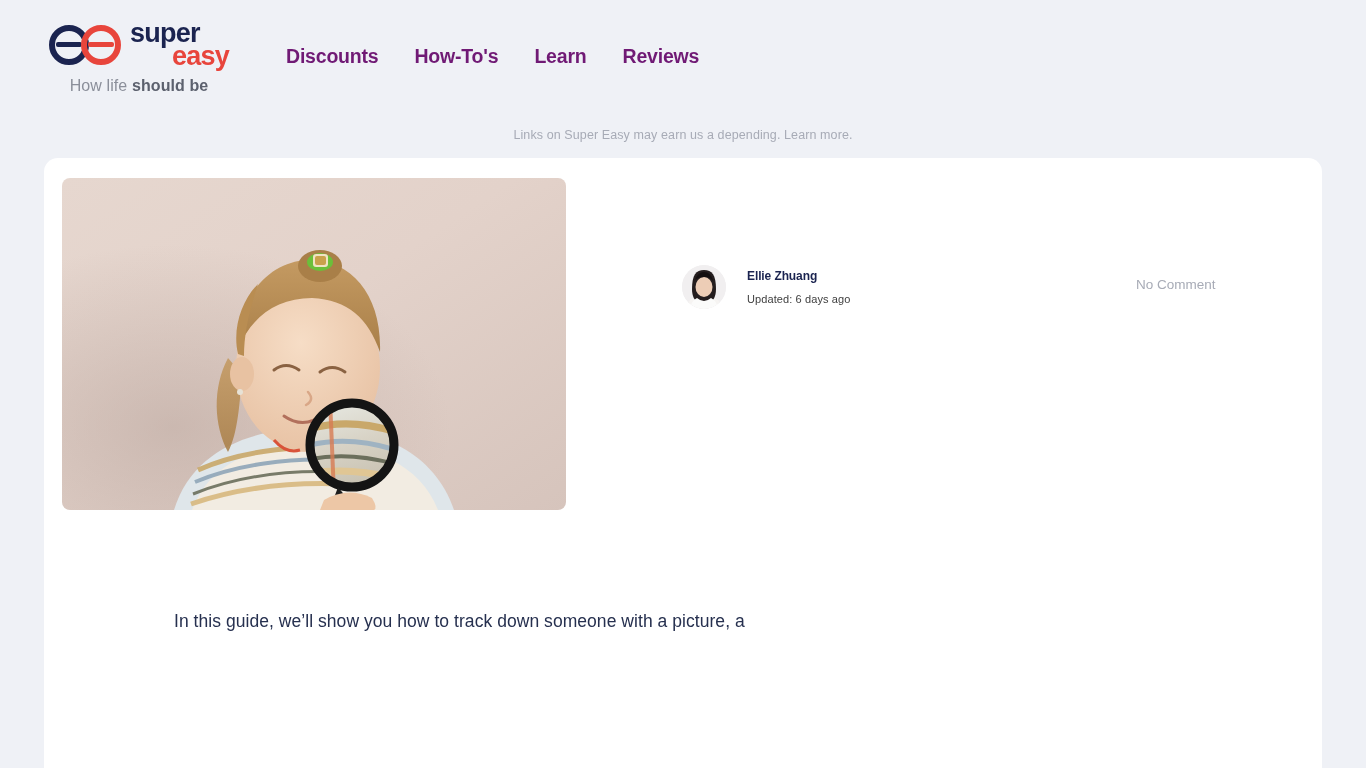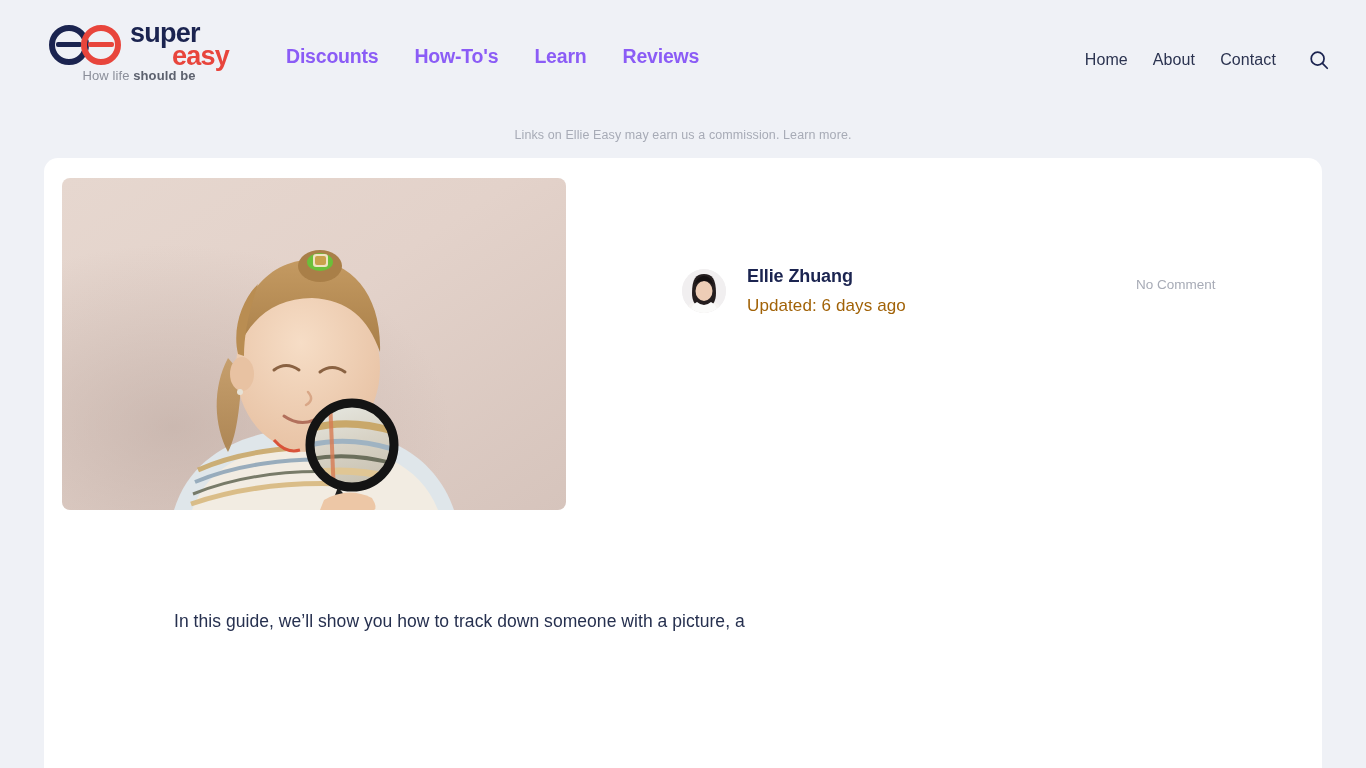"Discounts" .nav-main a { color: #8b5cf6 -> #701a75 }
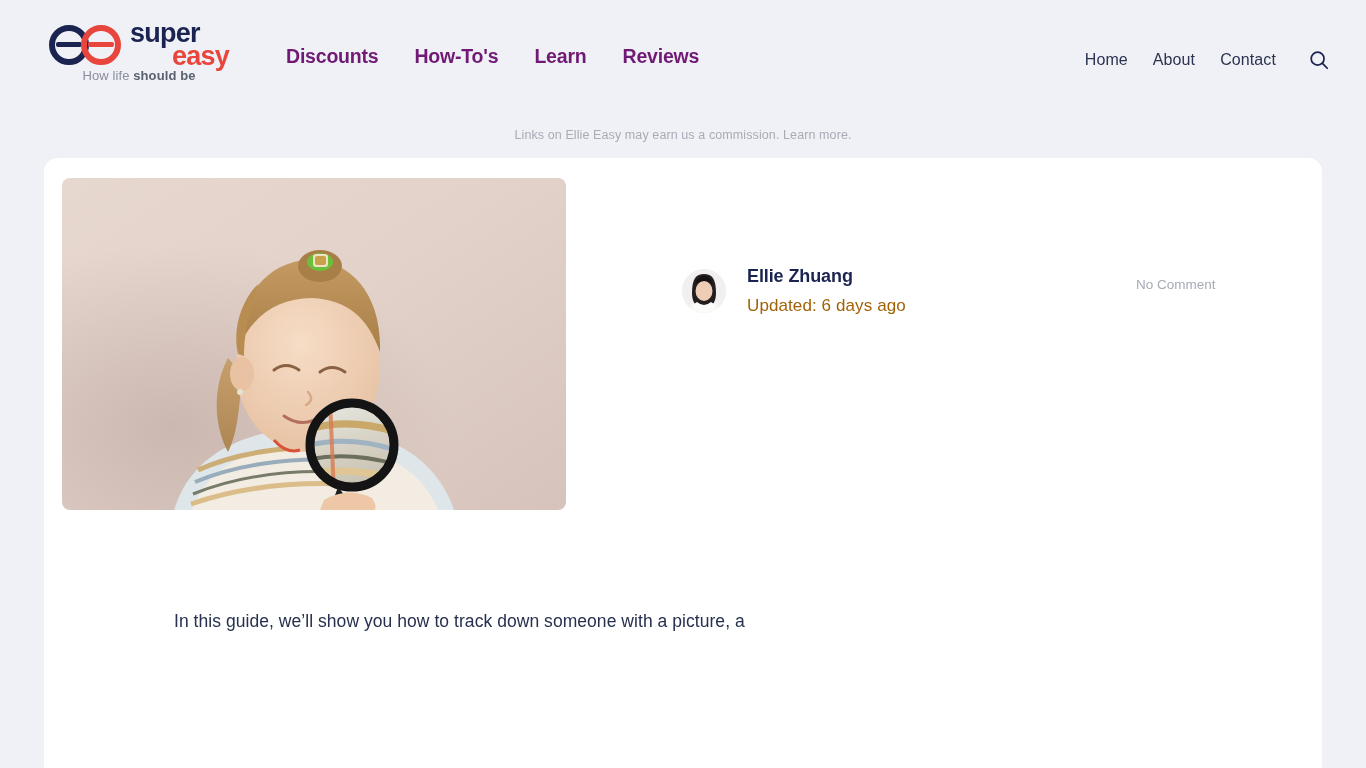"Home" nav.nav-right { html: <nav> <a>Home</a> <a>About</a> <a>Contact</a> <button> <svg> <circle></circle> <line></line> </svg> </button> </nav> -> none }
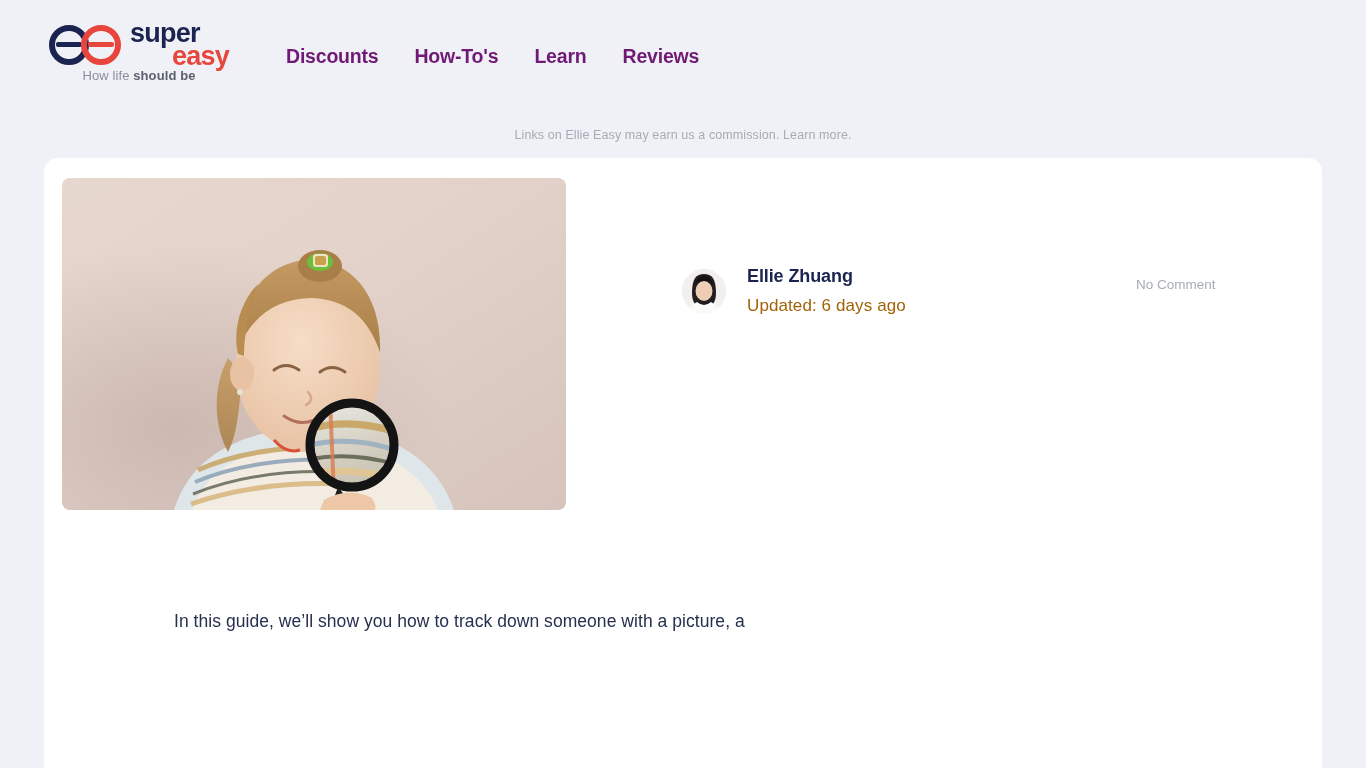"How life should be" .tagline { font-size: 13px -> 16px; margin-top: none -> 9px }
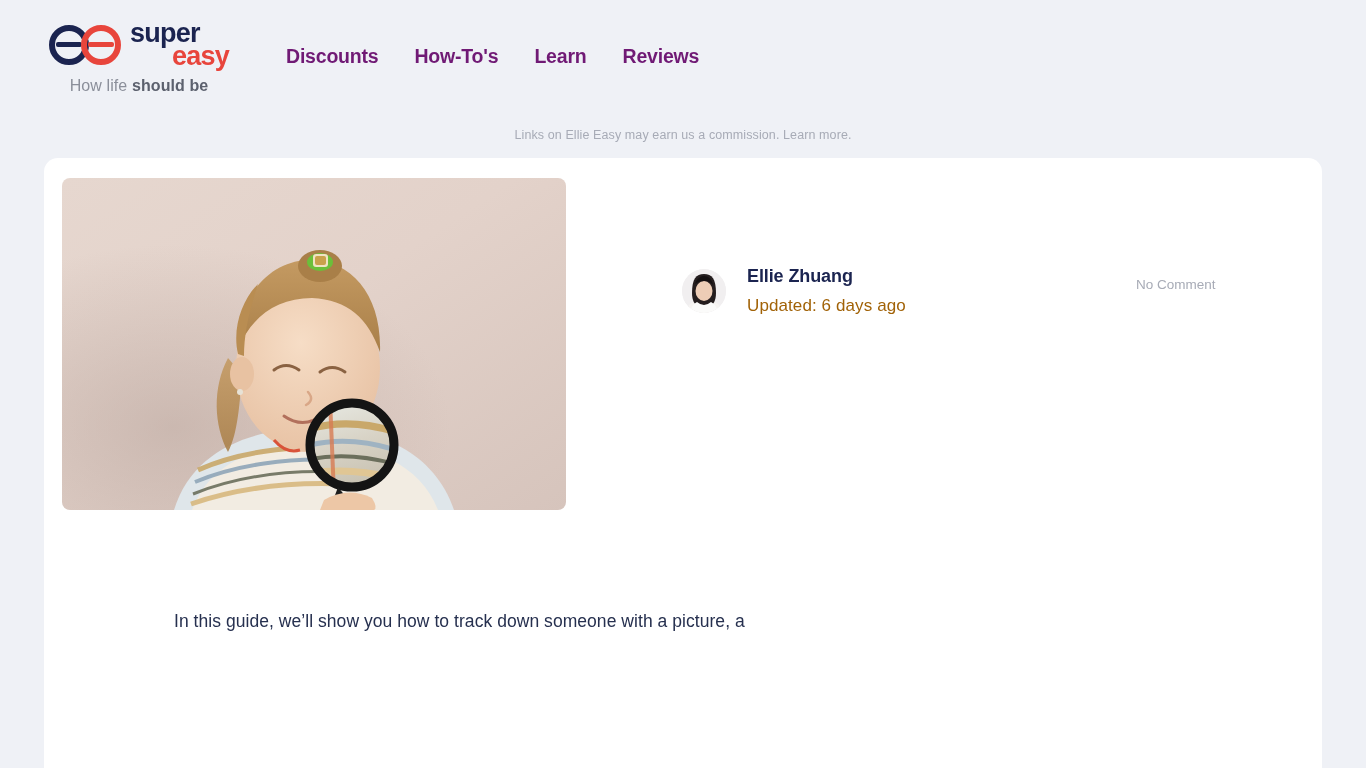"Links on Ellie Easy may" div.disclosure { text: Ellie Easy may earn us a commission -> Super Easy may earn us a depending }
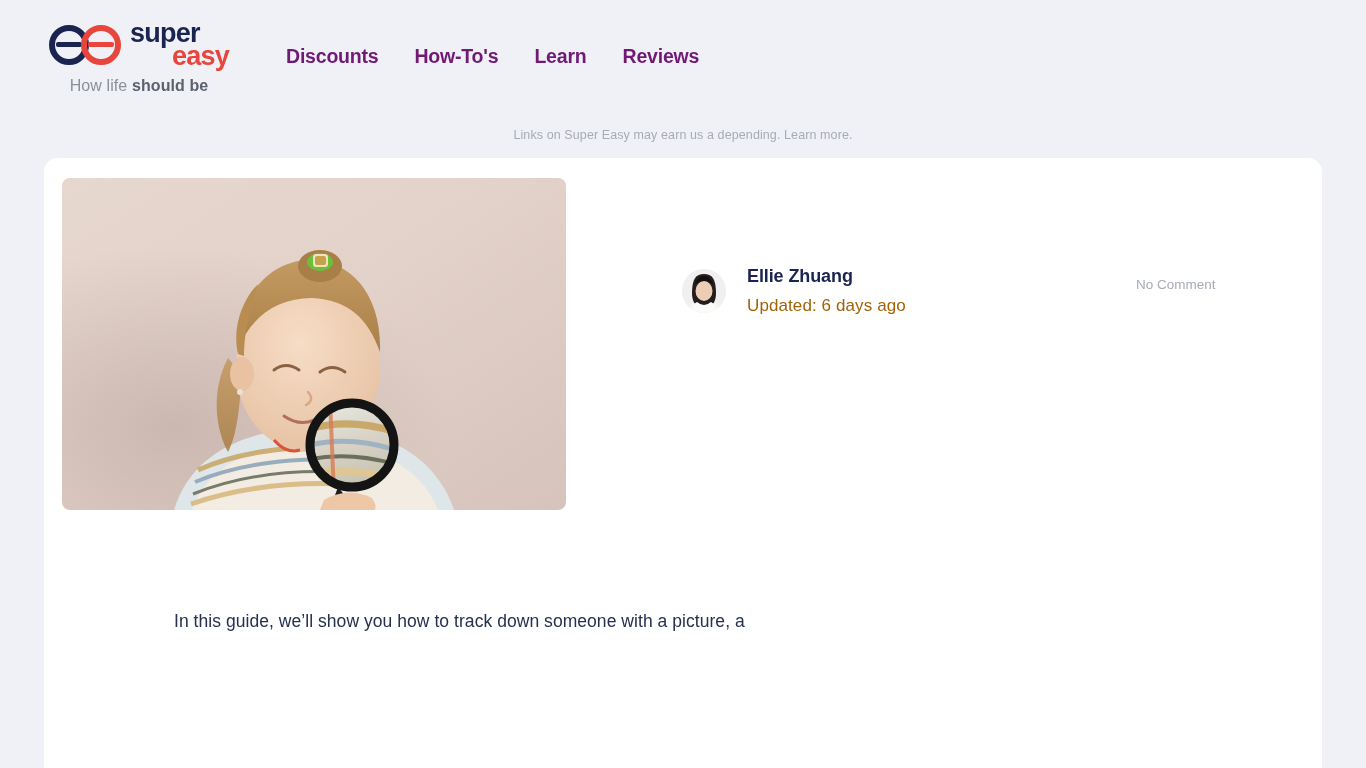"Ellie Zhuang" .author-name { font-size: 18px -> 12px }
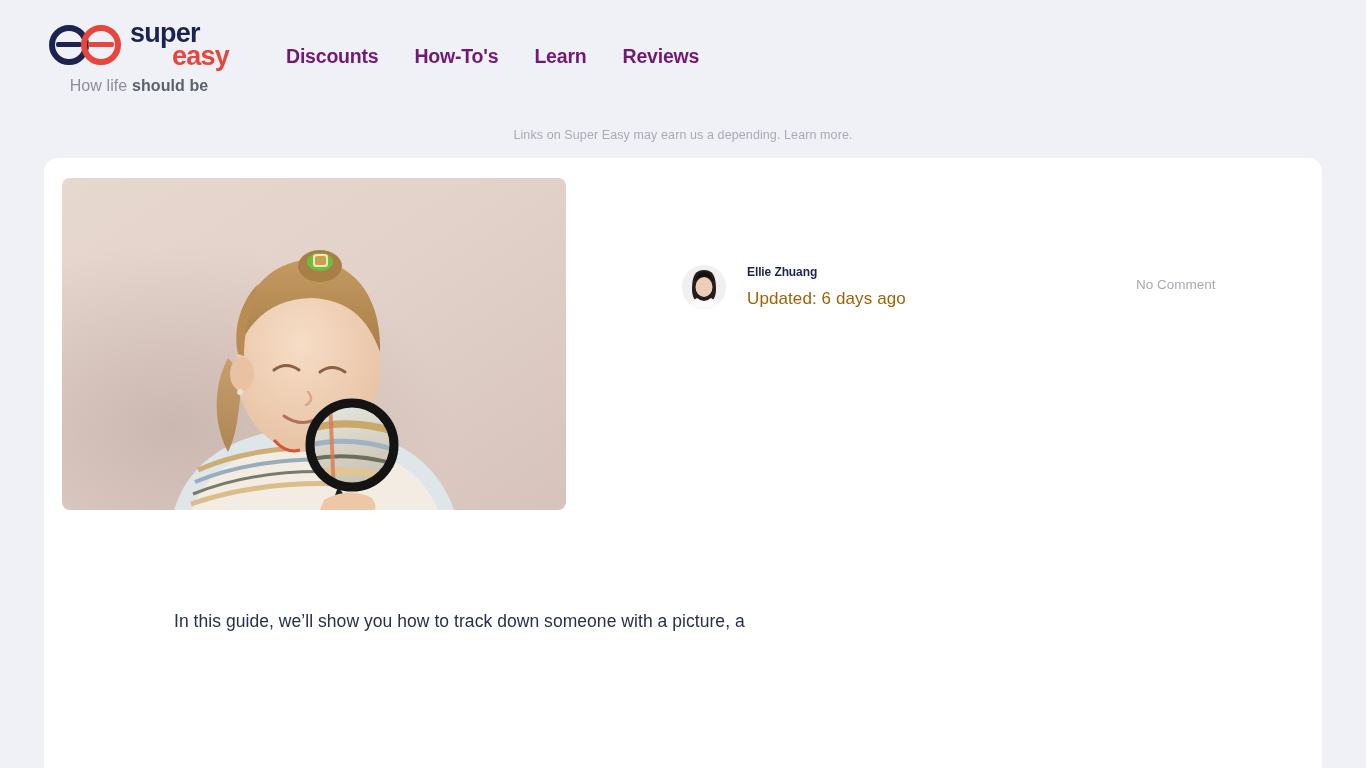"Updated: 6 days ago" .updated { color: #a16207 -> #404040; font-size: 17px -> 11px }
